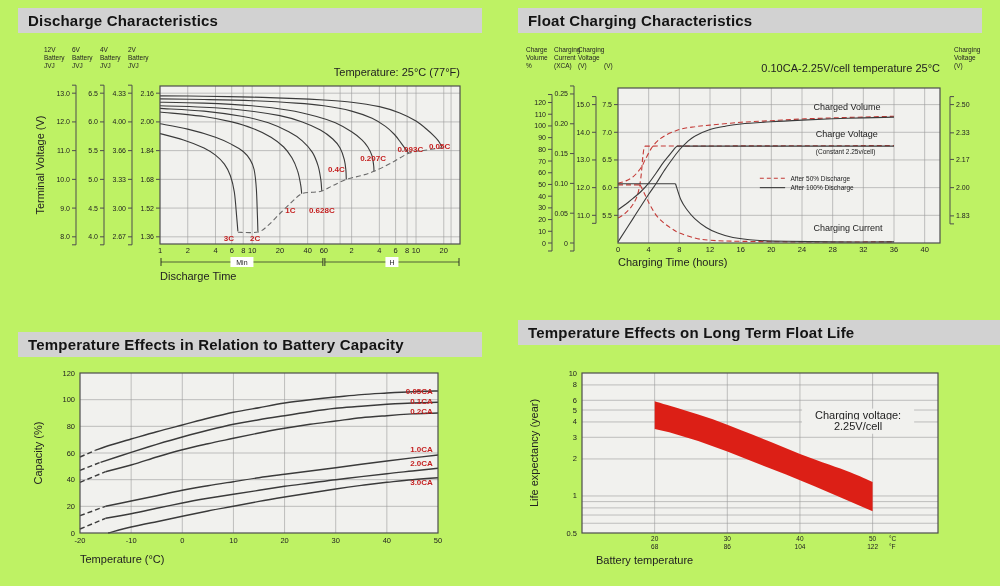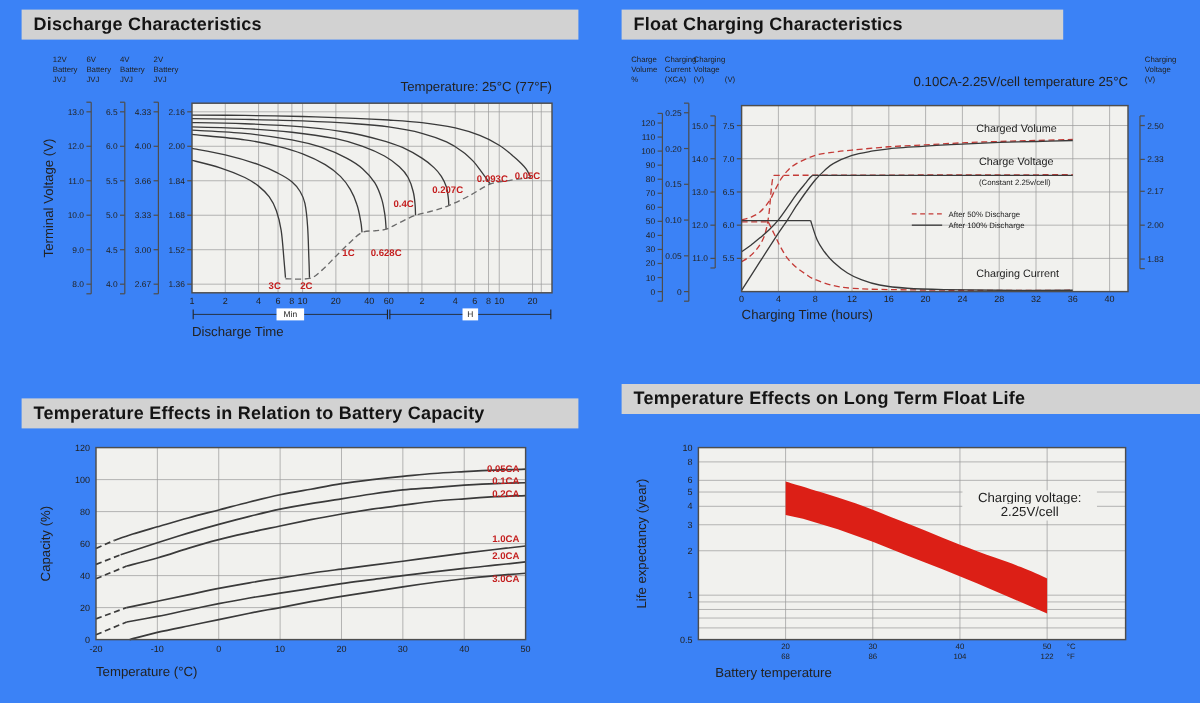"Discharge Characteristics" .page { background: #3b82f6 -> #bef264 }
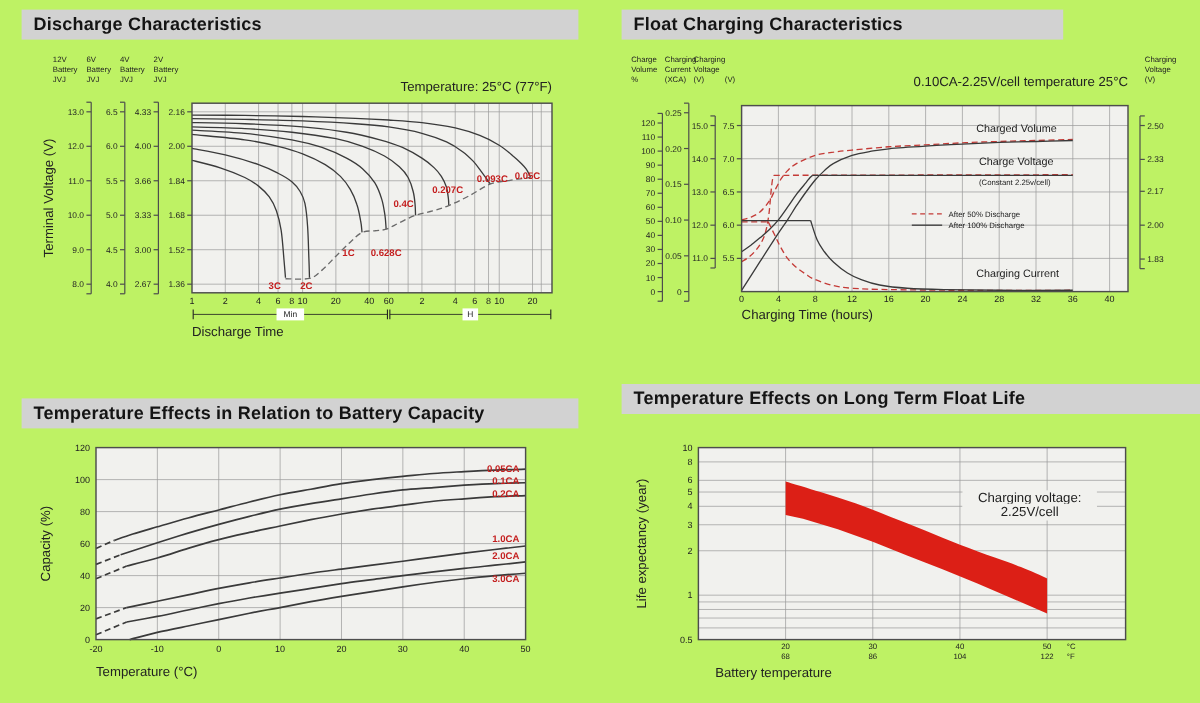"Float Charging Characteristics" div.titlebar { width: 368px -> 464px }
